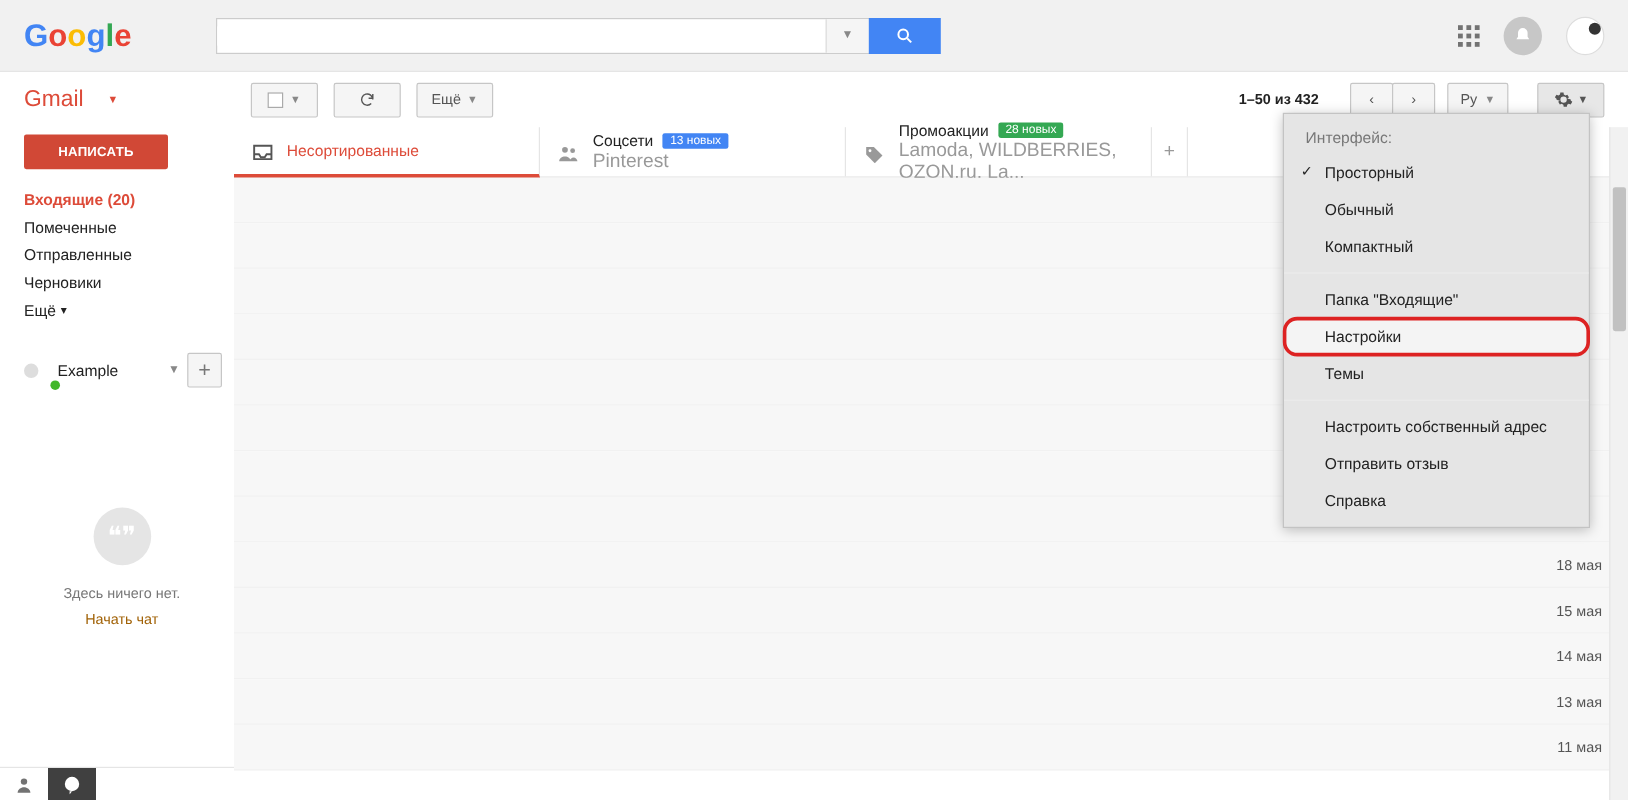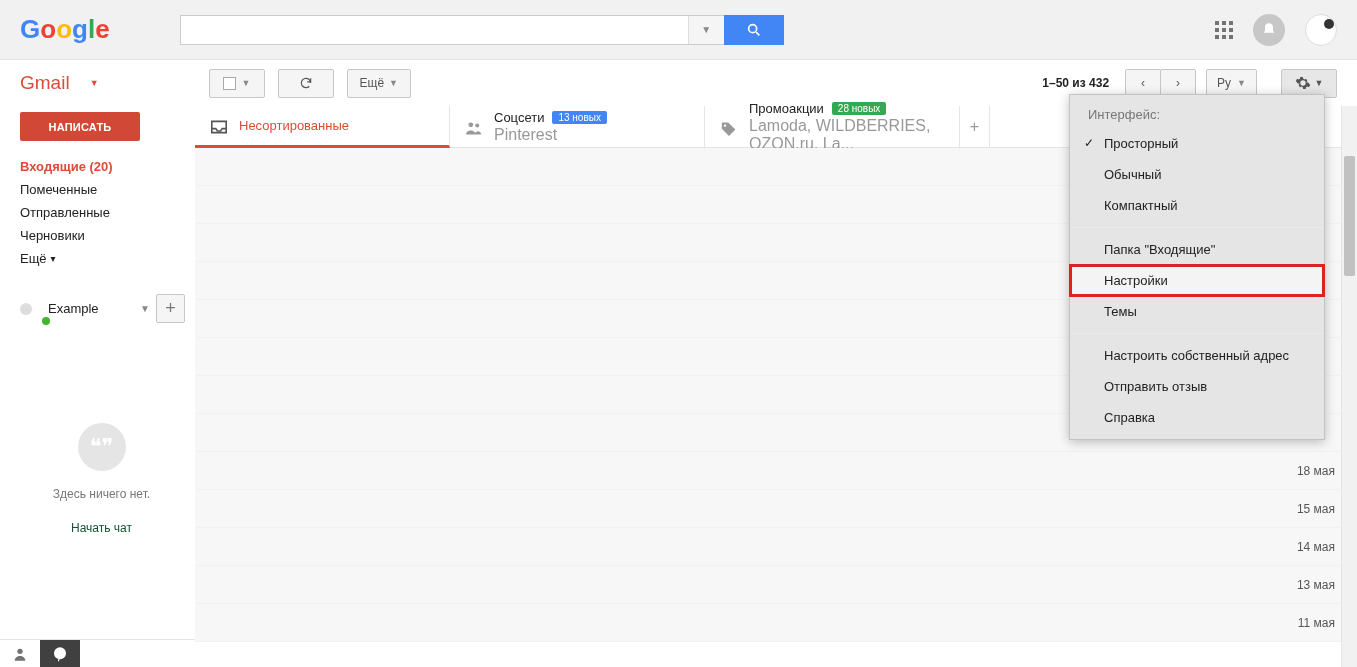"1–50 из 432" .tb-paging-text { margin-right: 16px -> 26px }
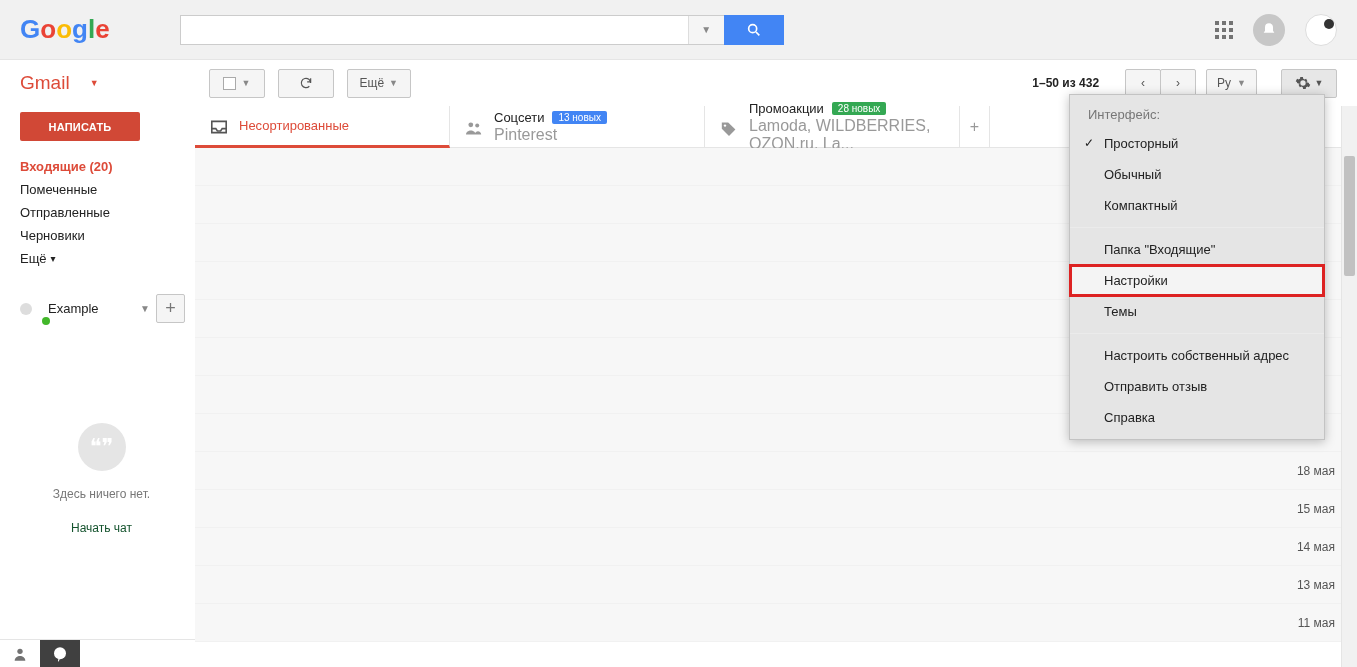"Настройки" .menu-item.highlight { border-radius: none -> 11px }
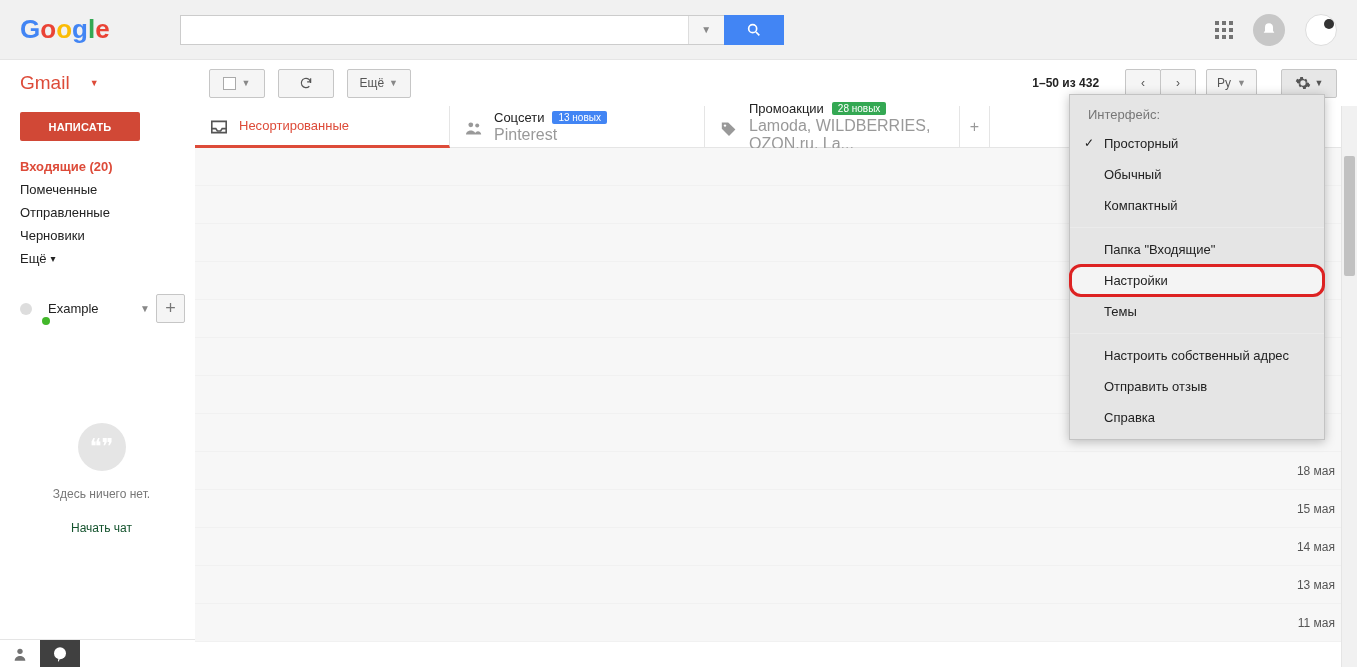"Начать чат" .hang-start { color: #14532d -> #a16207; margin-top: 20px -> 8px }
